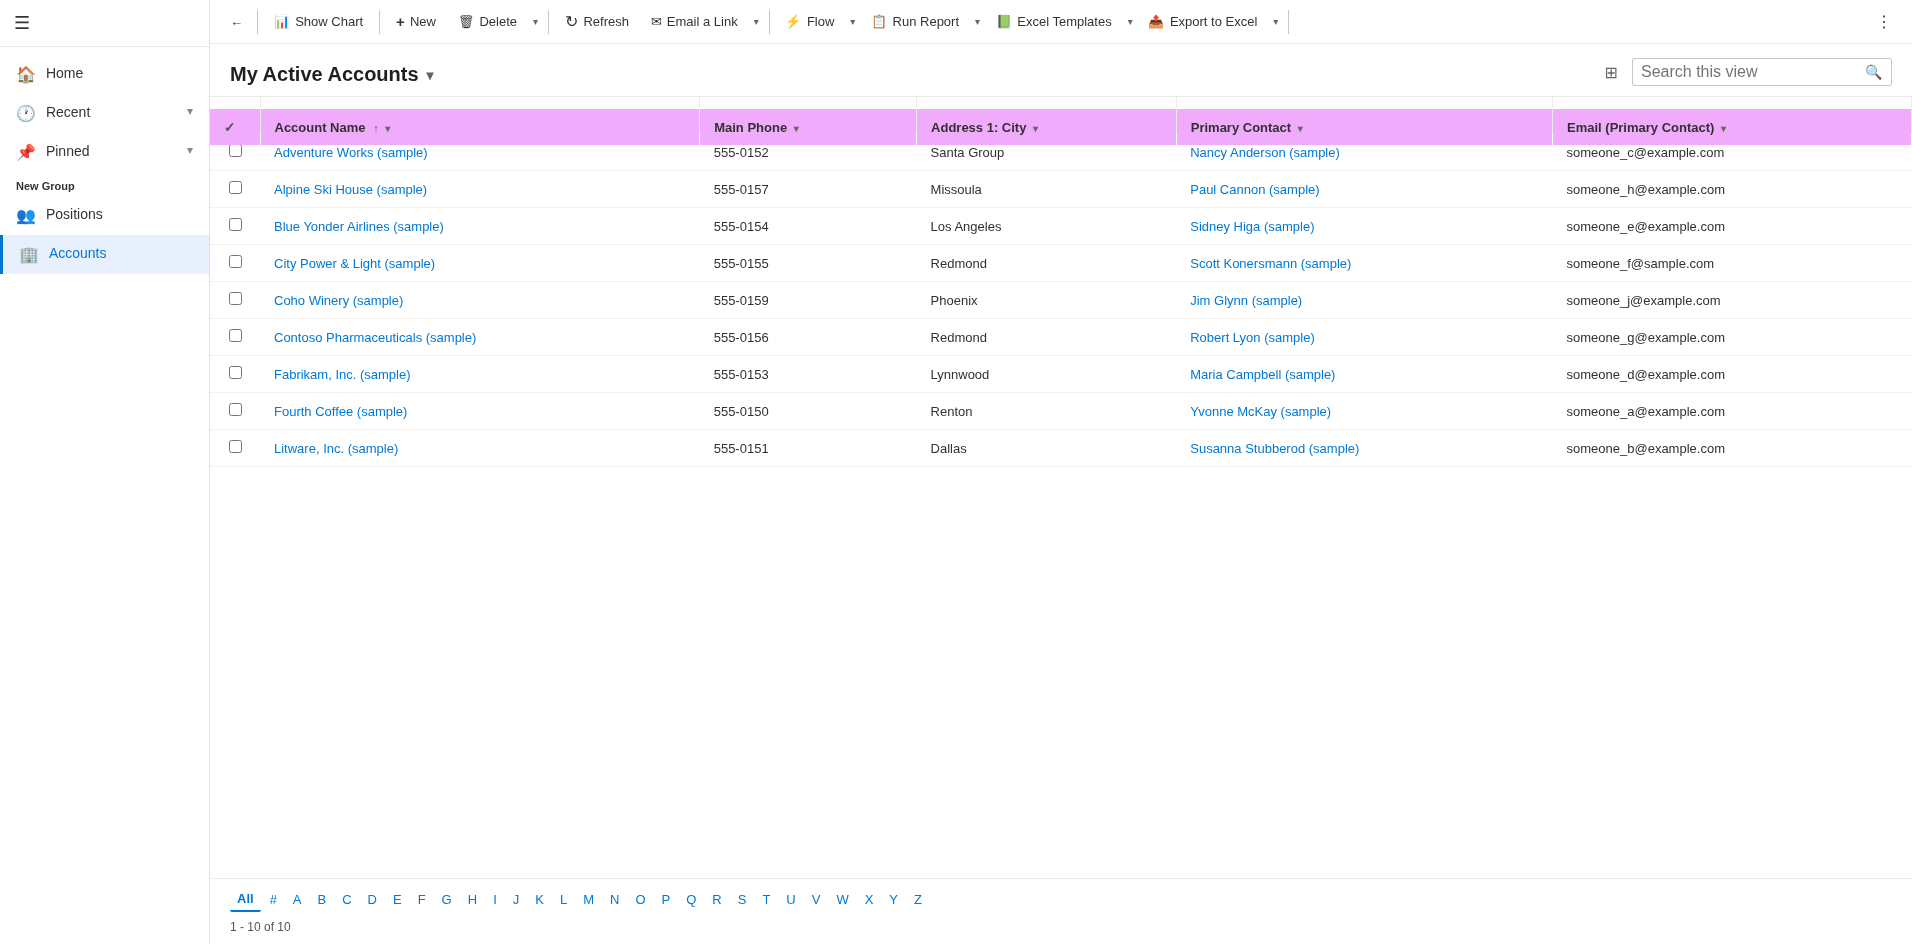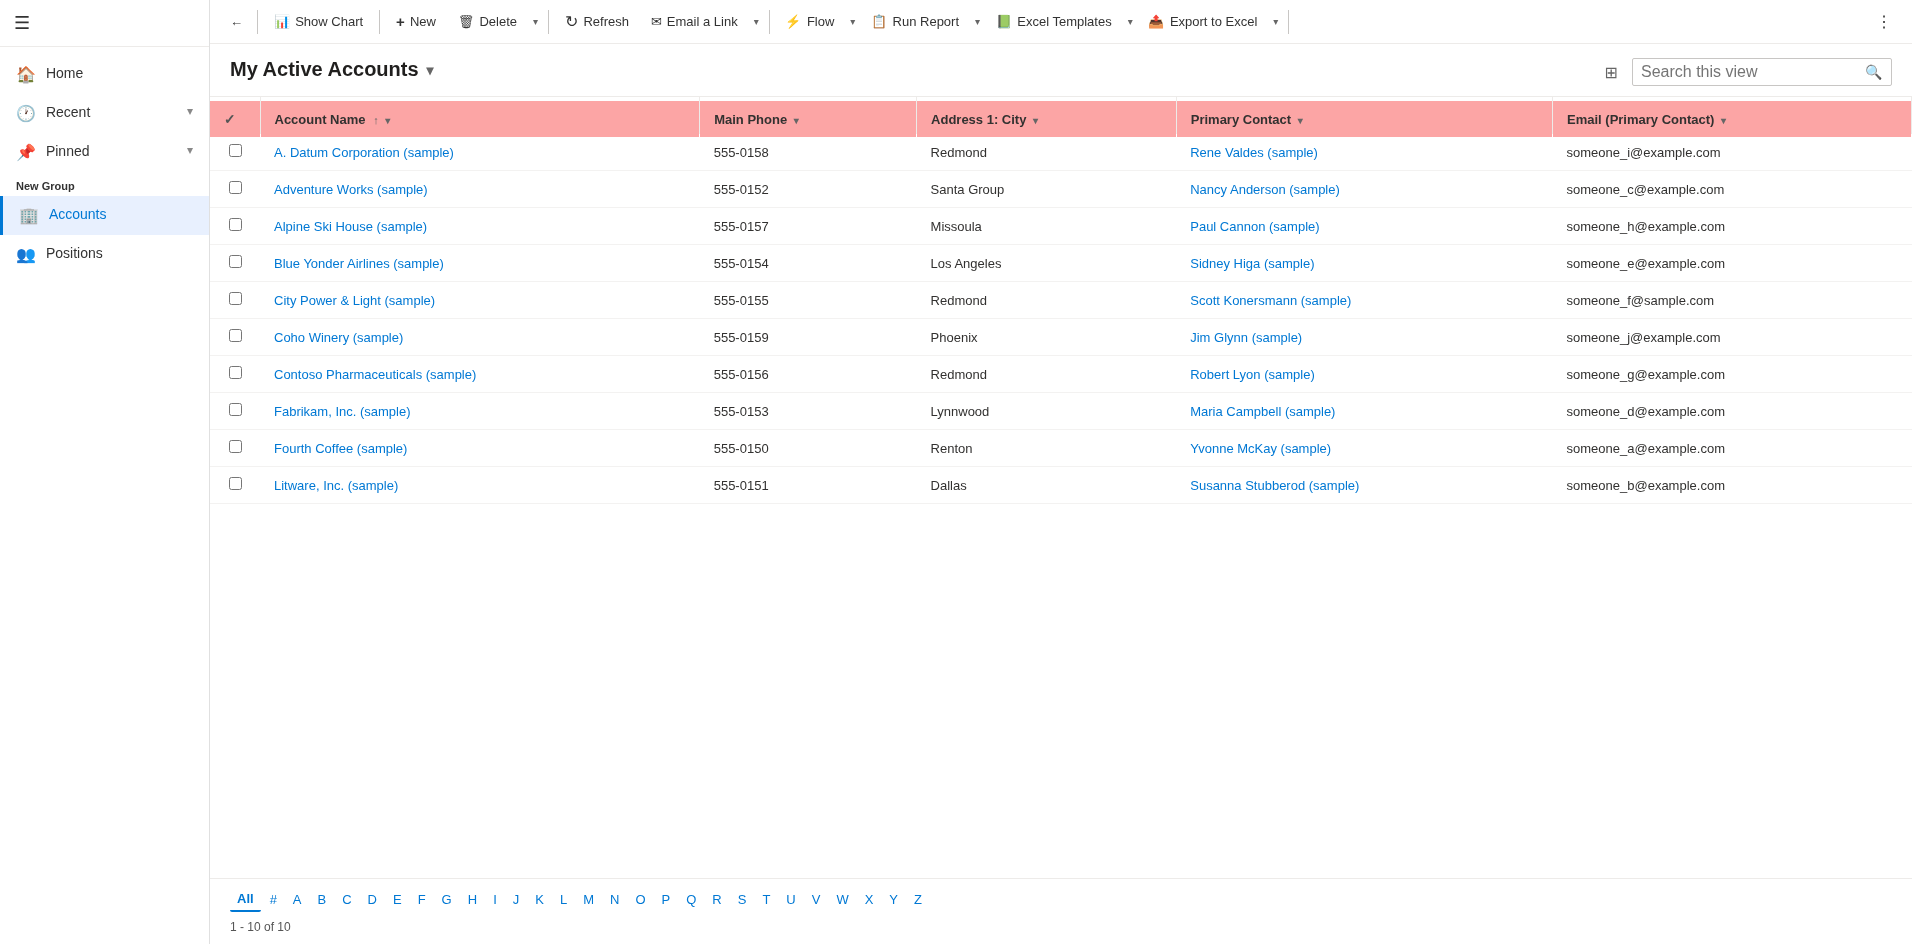"My Active Accounts" .content-header { align-items: flex-start -> flex-end }
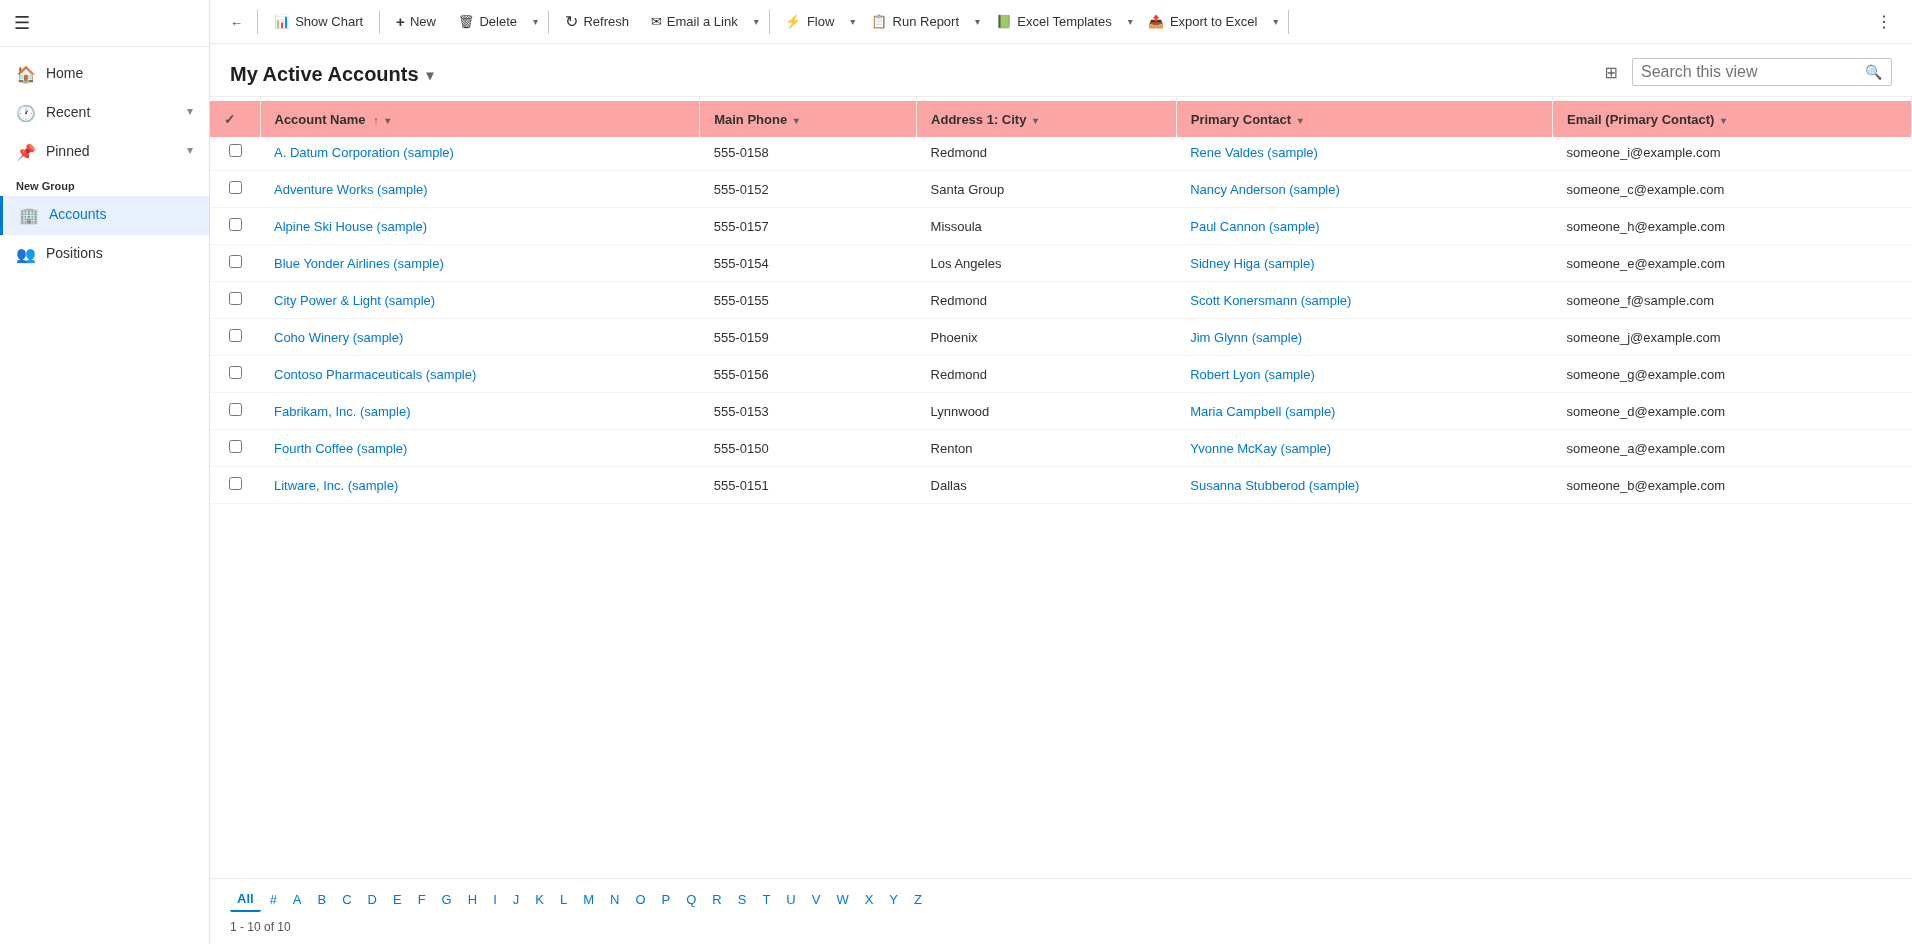"Account Name ↑ ▾" th { background: #fca5a5 -> #f0abfc; top: 4px -> 12px }
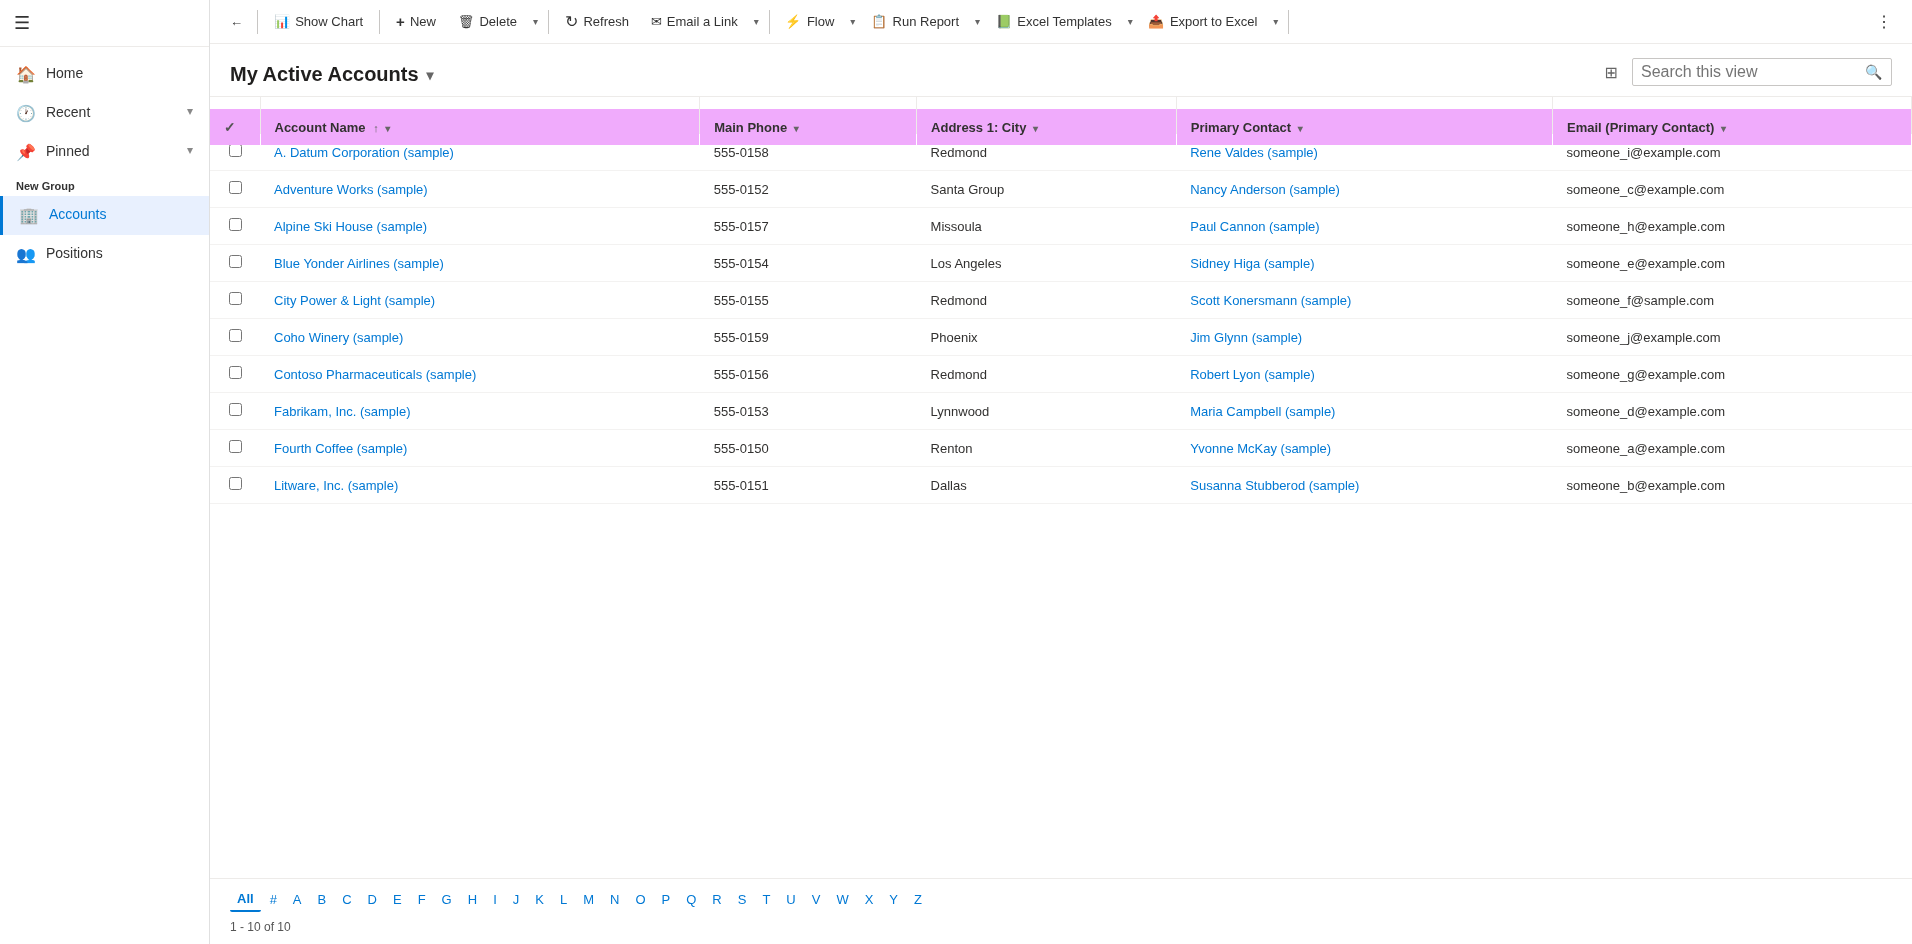"A. Datum Corporation (sample)" tr { html: <tr> <td><input></td> <td>A. Datum Corporation (sample)</td> <td>555-0158</td> <td>Redmond</td> <td>Rene Valdes (sample)</td> <td>someone_i@example.com</td> </tr> -> none }
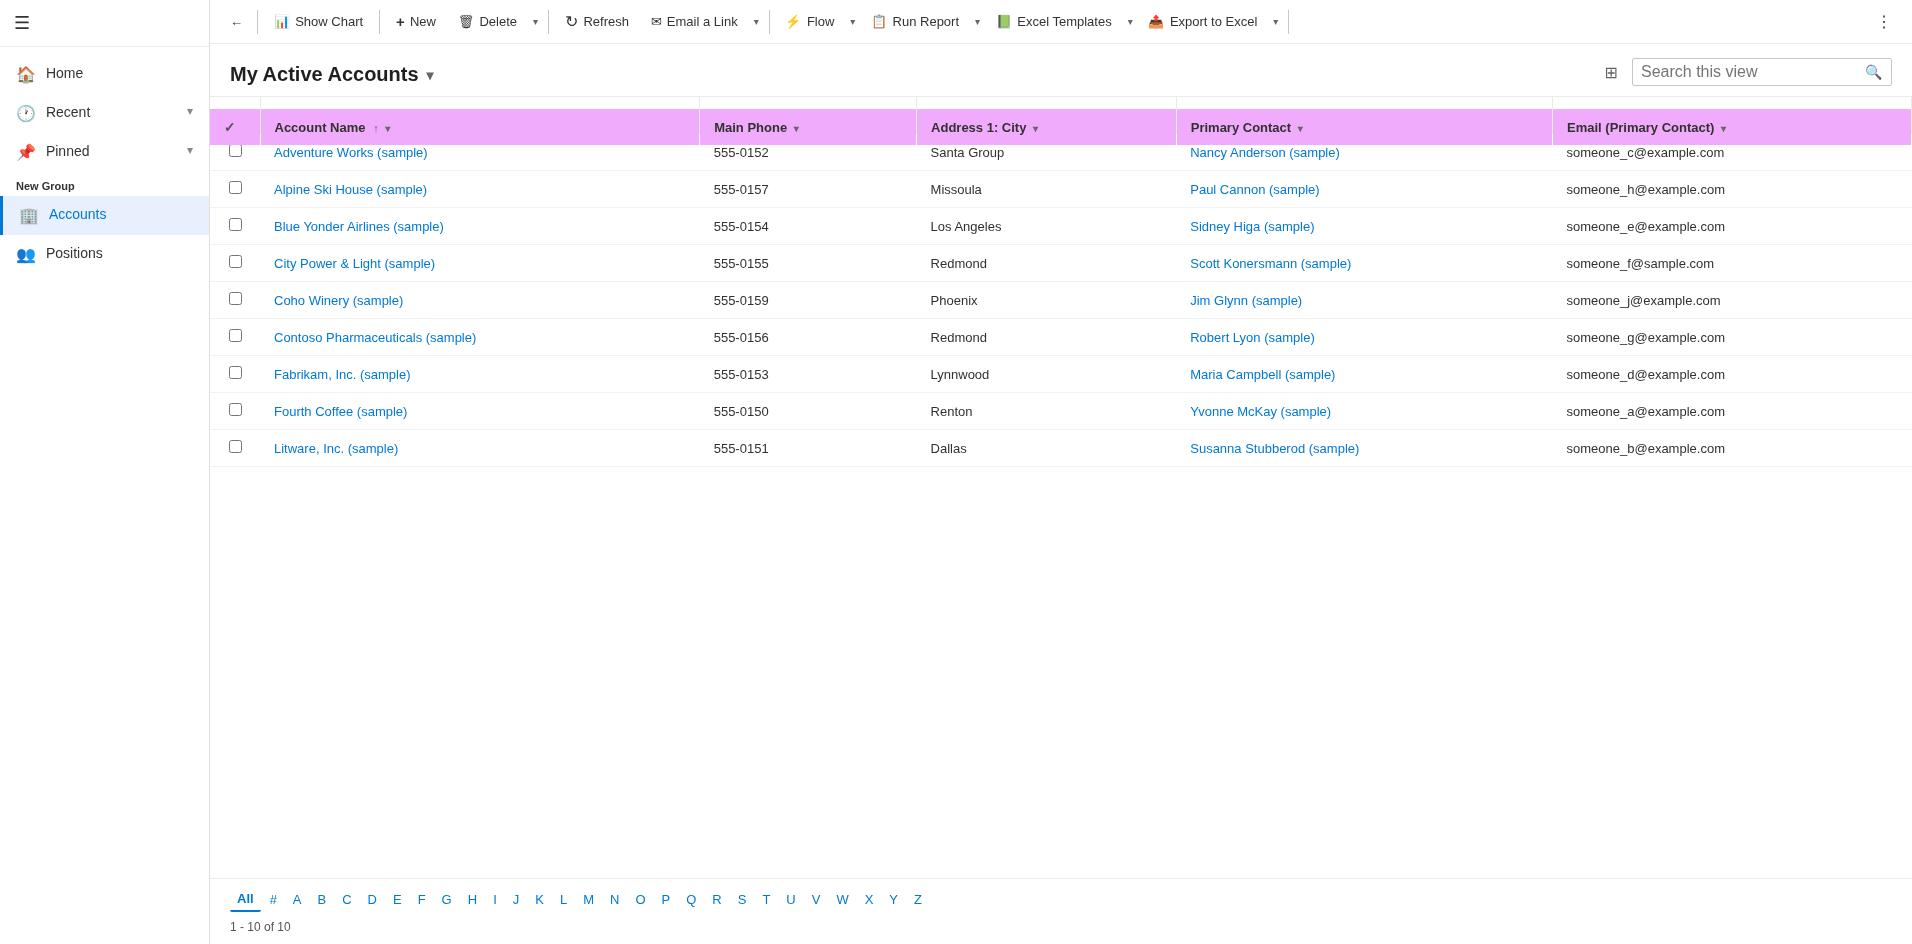"Accounts" div.sidebar-item { order: before "Positions" -> after "Positions" }
